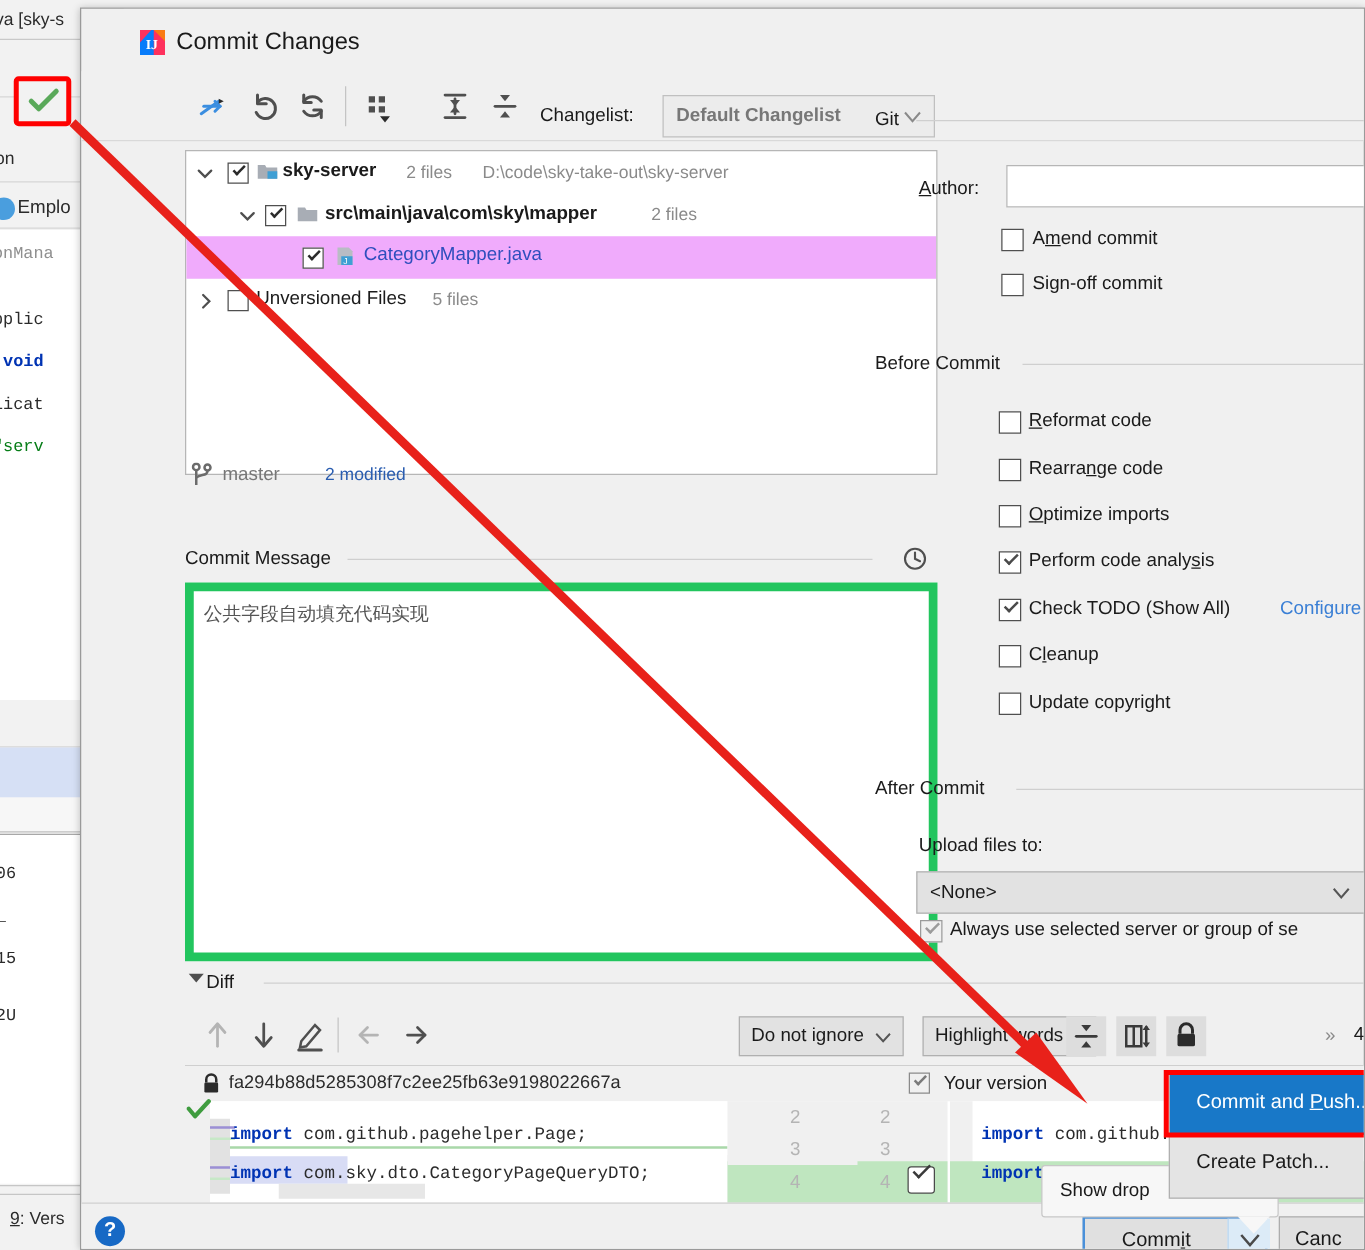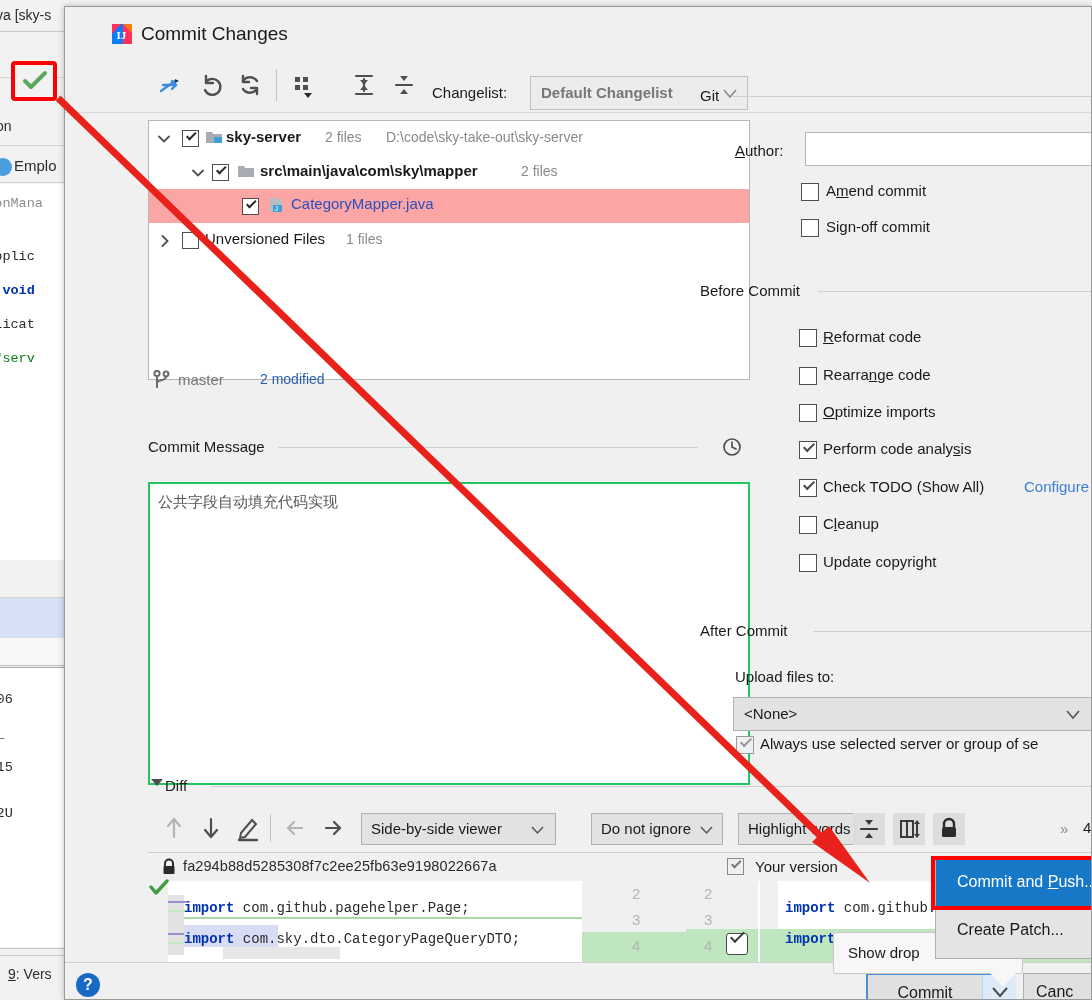"CategoryMapper.java" .tree-row.sel { background: #fca5a5 -> #f0abfc }
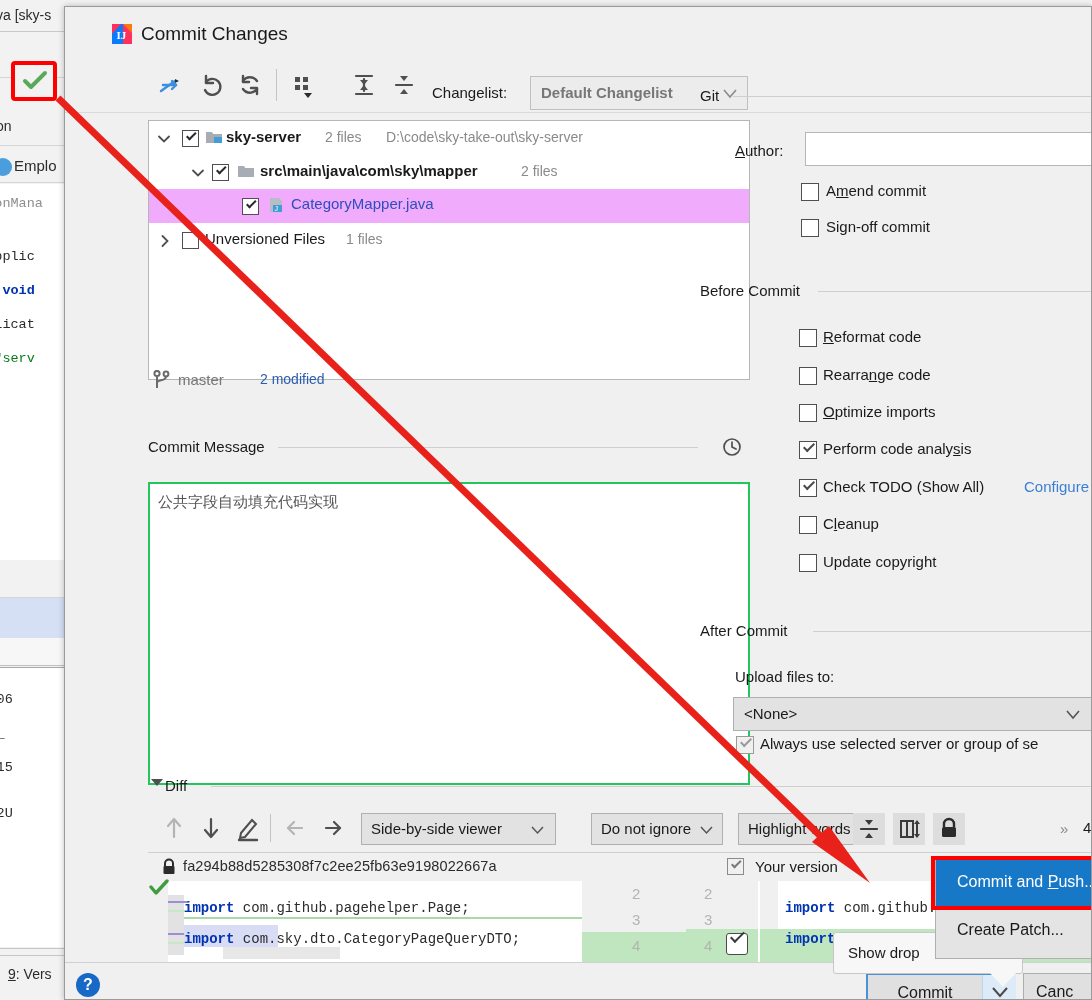"1 files" div.node-meta { text: 1 -> 5 }
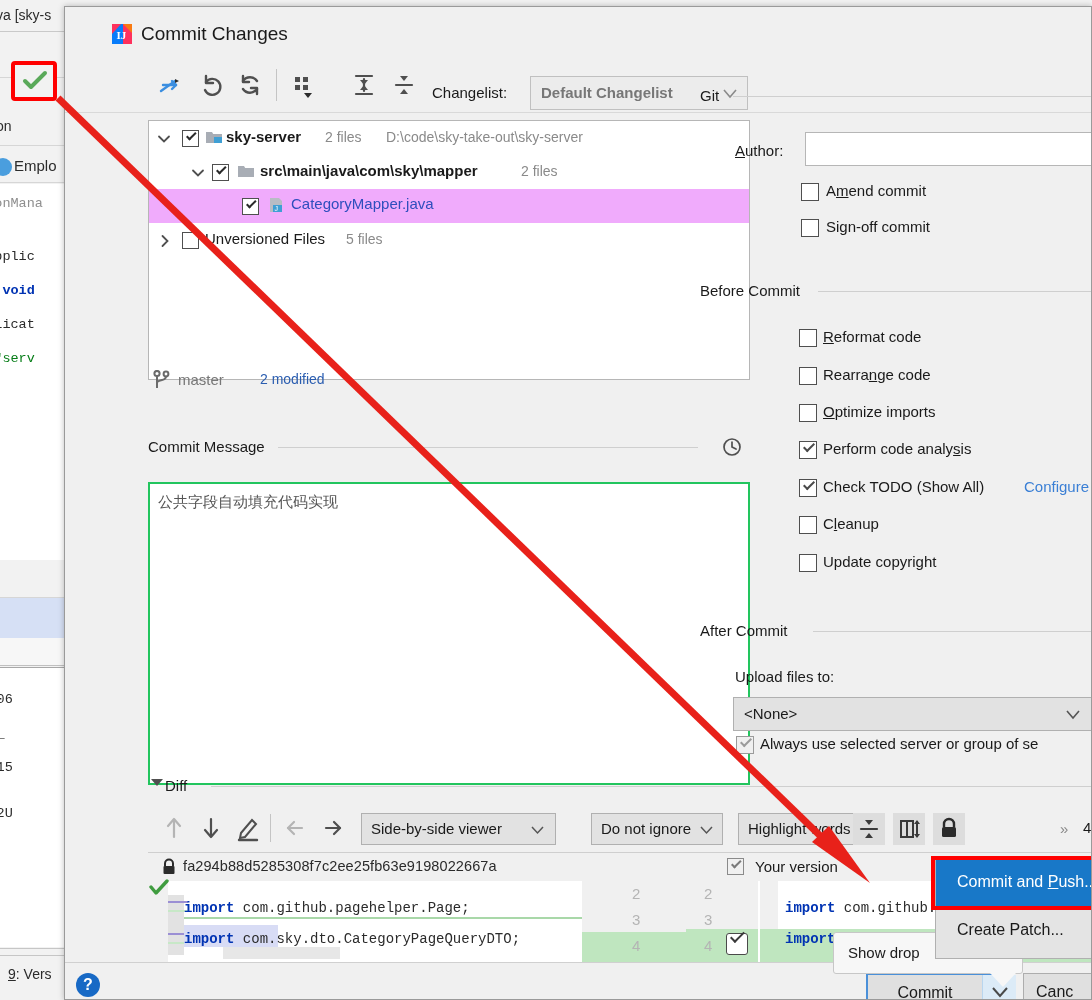"公共字段自动填充代码实现" .cmsg-box { border: 2px solid #22c55e -> 7px solid #22c55e; top: 475px -> 459px }
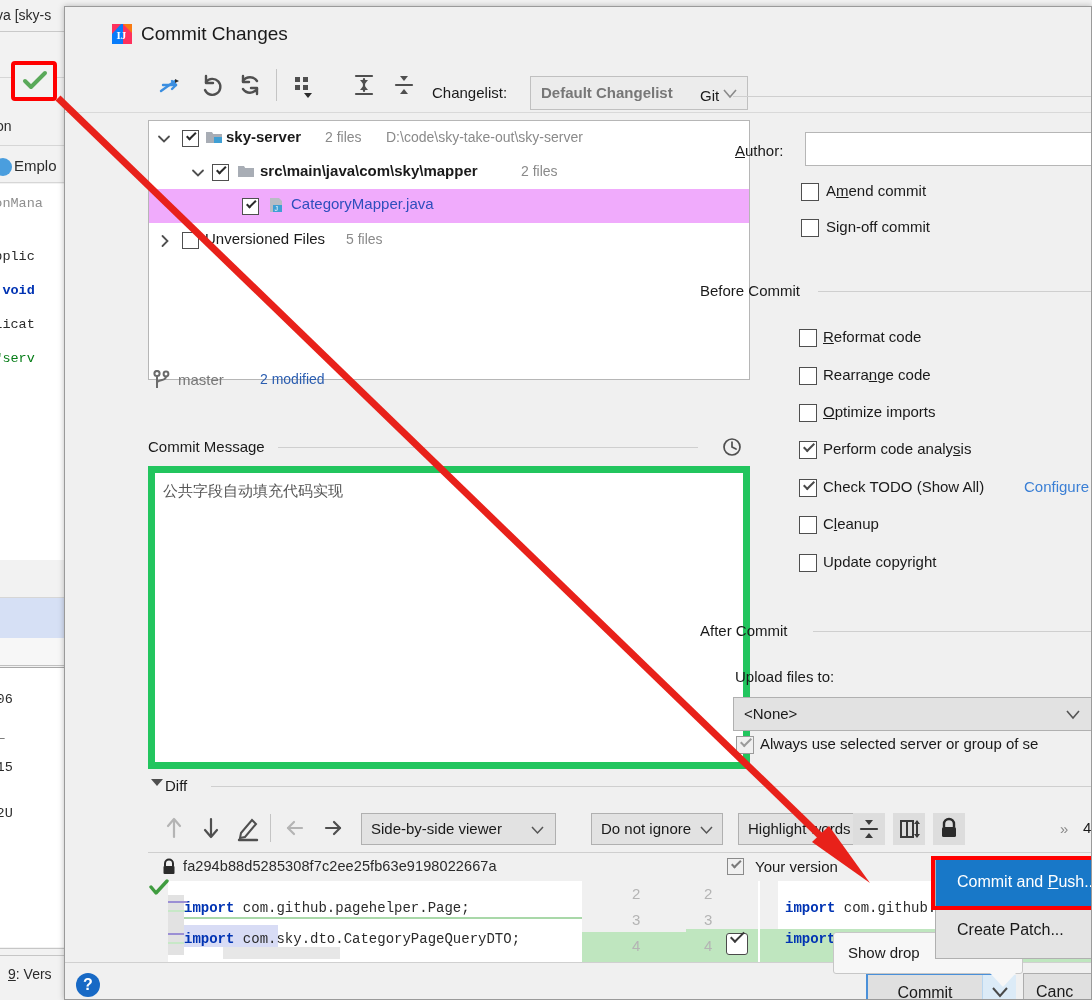"Side-by-side viewer" div.dcombo { html: <div> <span>Side-by-side viewer</span> <svg> <path></path> </svg> </div> -> none }
